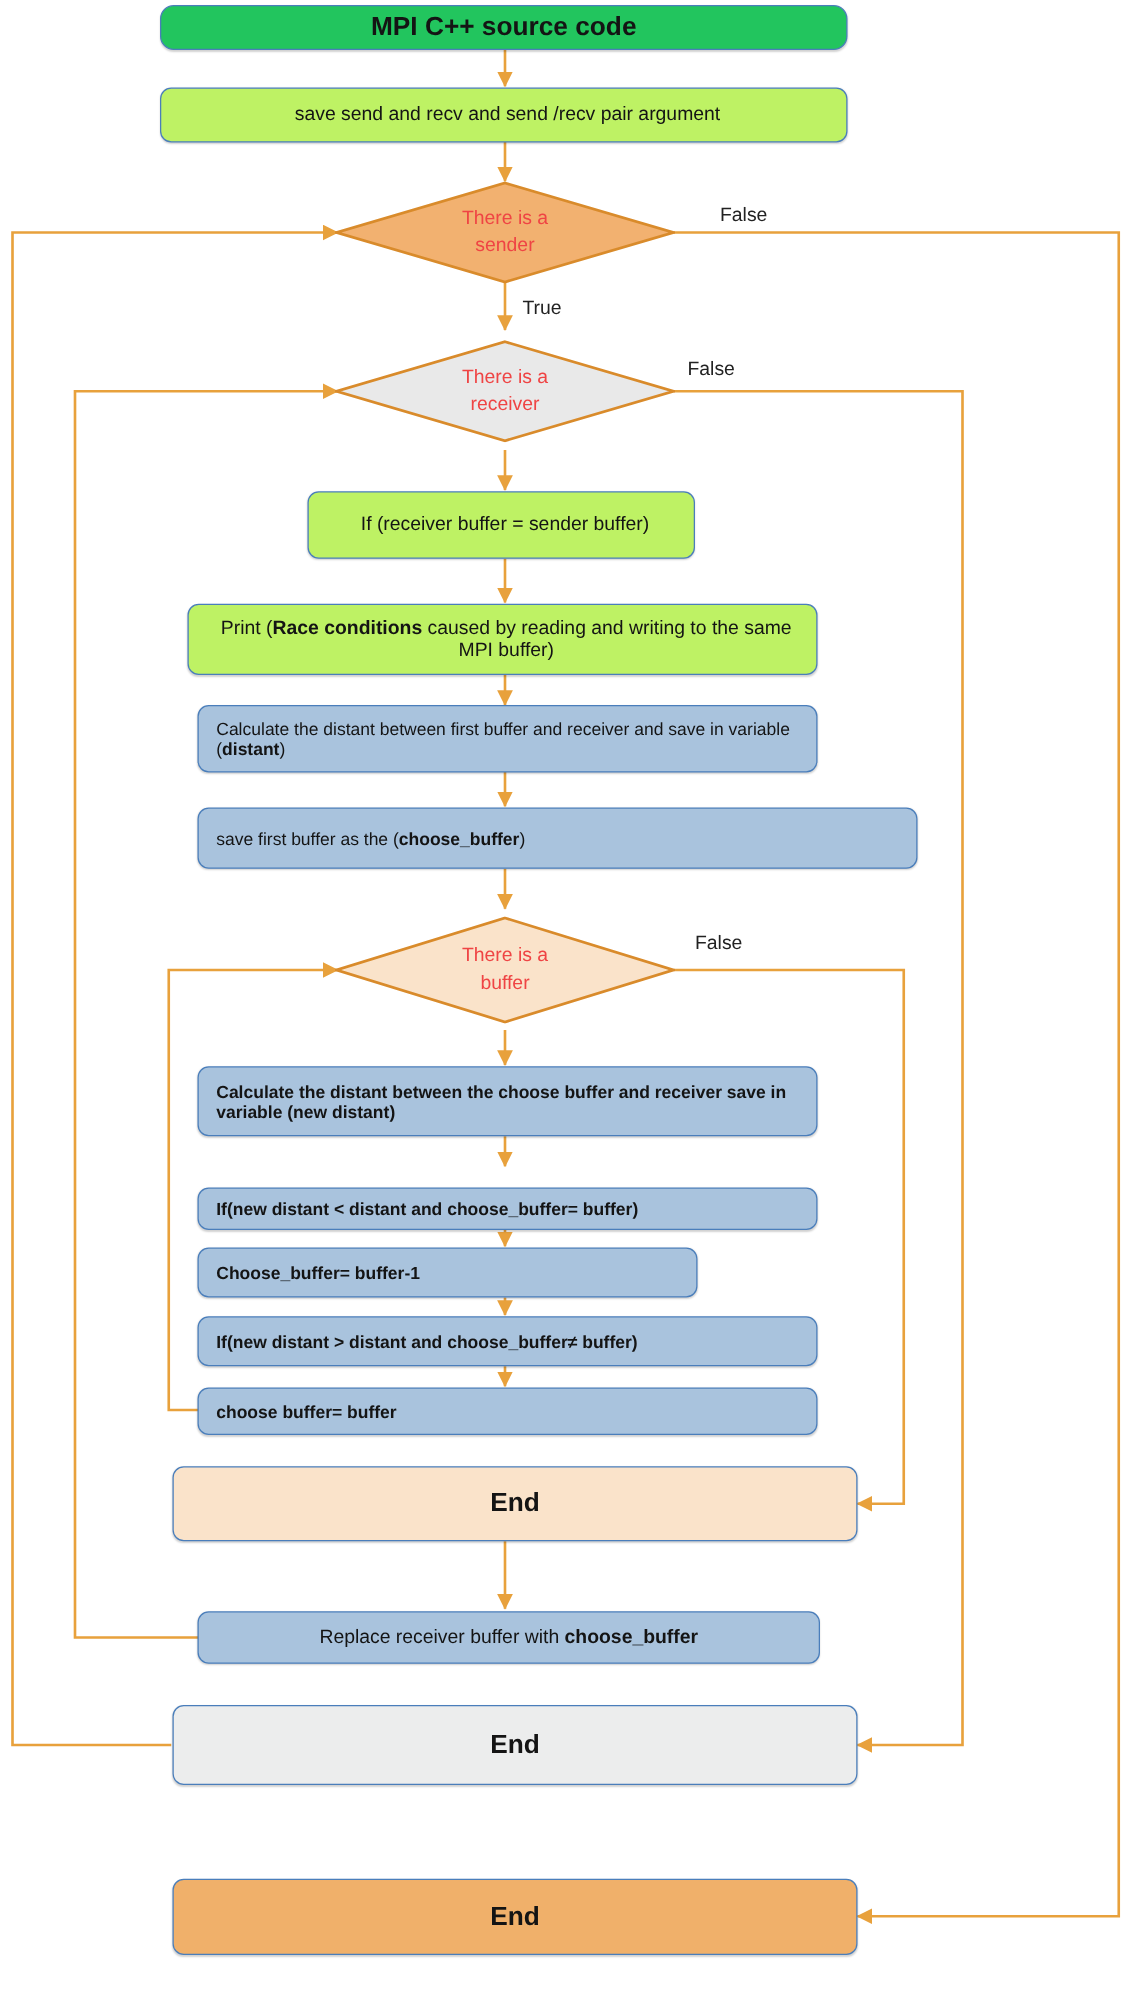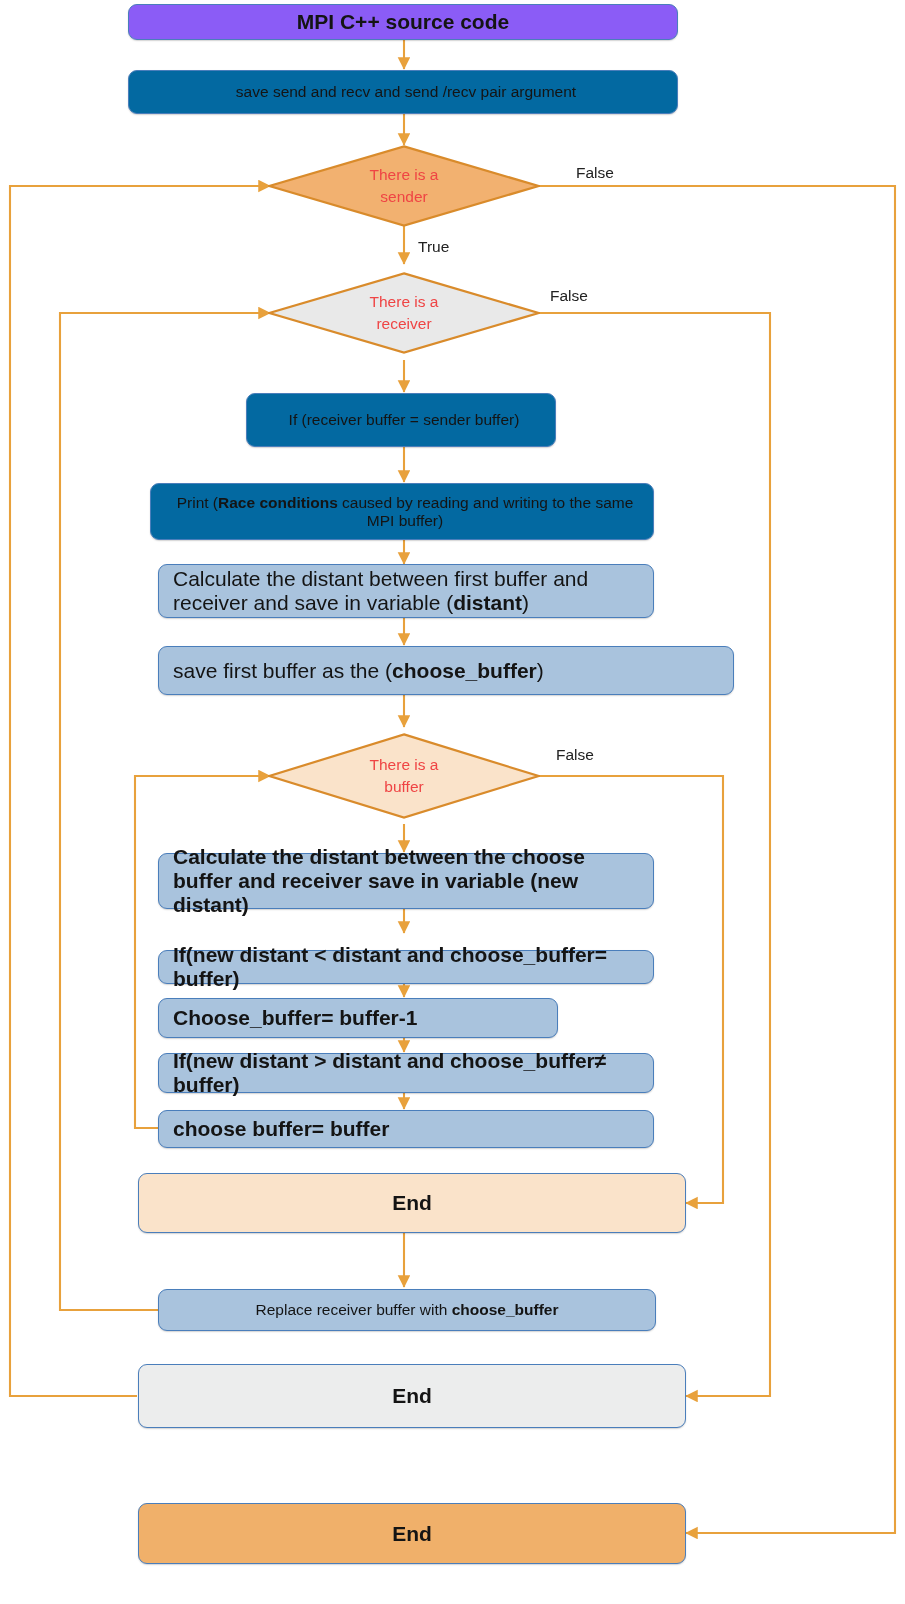"MPI C++ source code" .fill-orange { background: #8b5cf6 -> #22c55e; border-radius: none -> 11px }
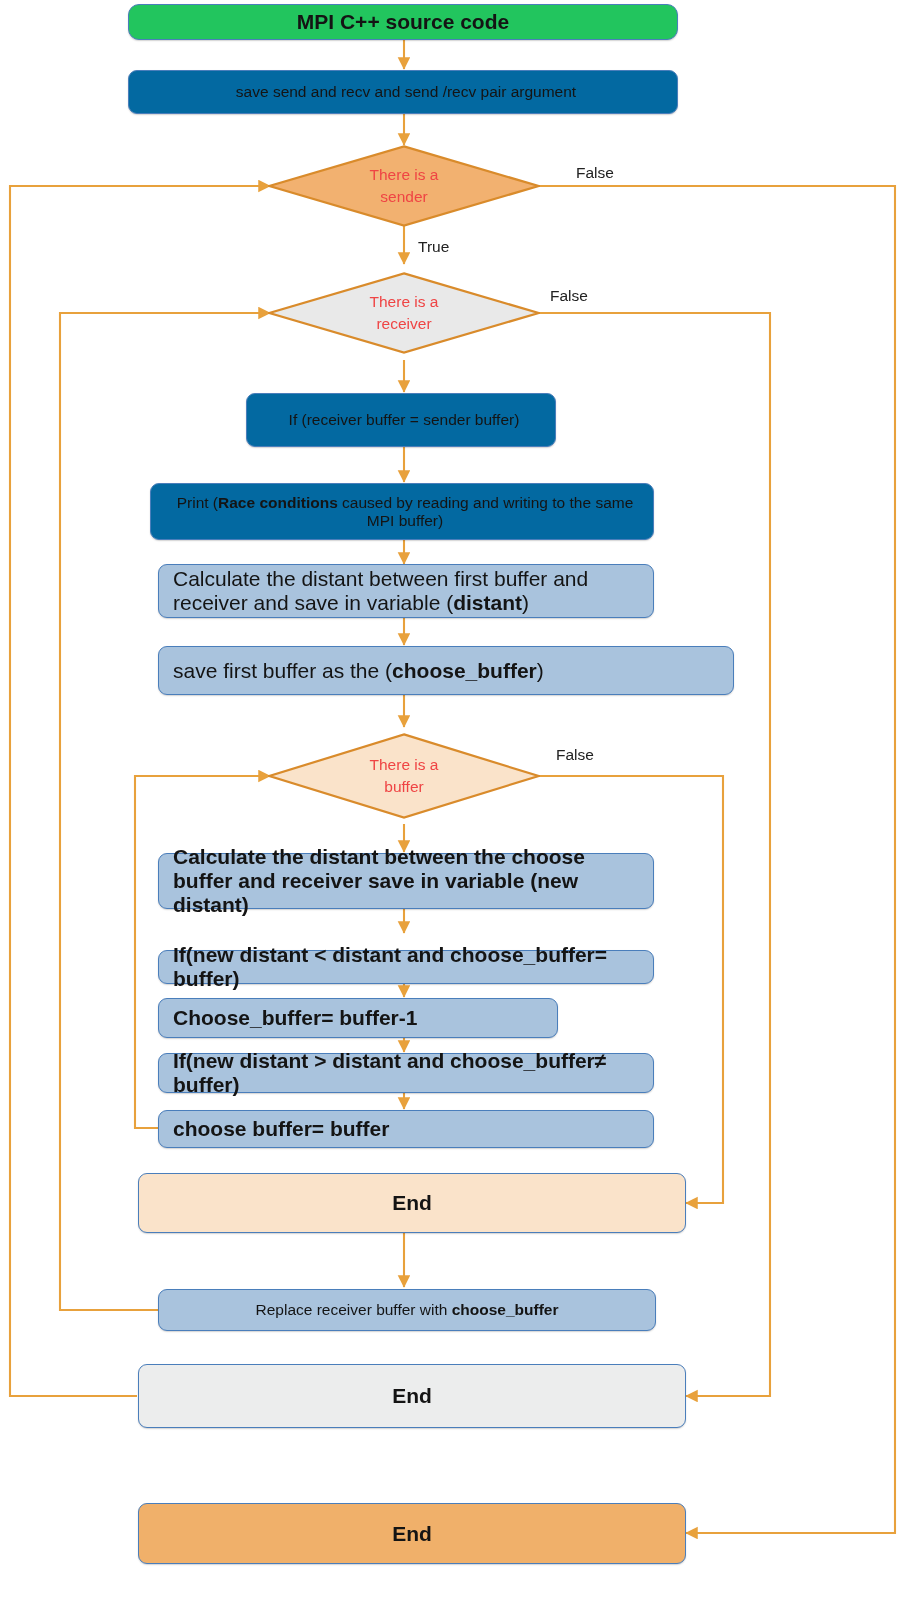"save send and recv and" .fill-white { background: #0369a1 -> #bef264 }
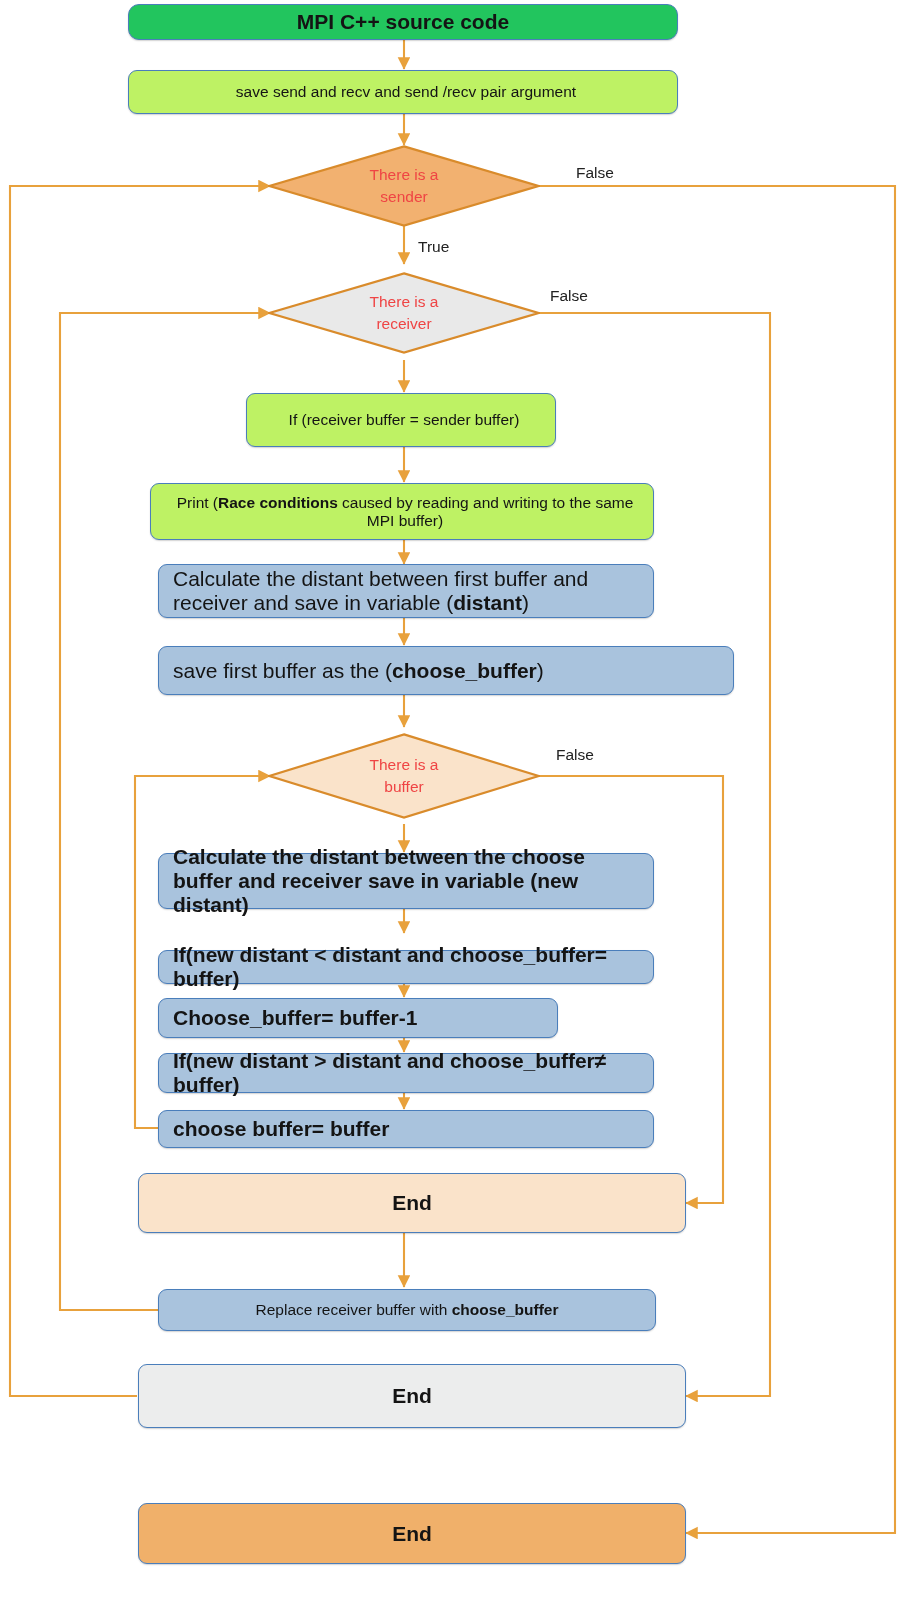"Calculate the distant between first" .t-15b { font-size: 21px -> 14px }
